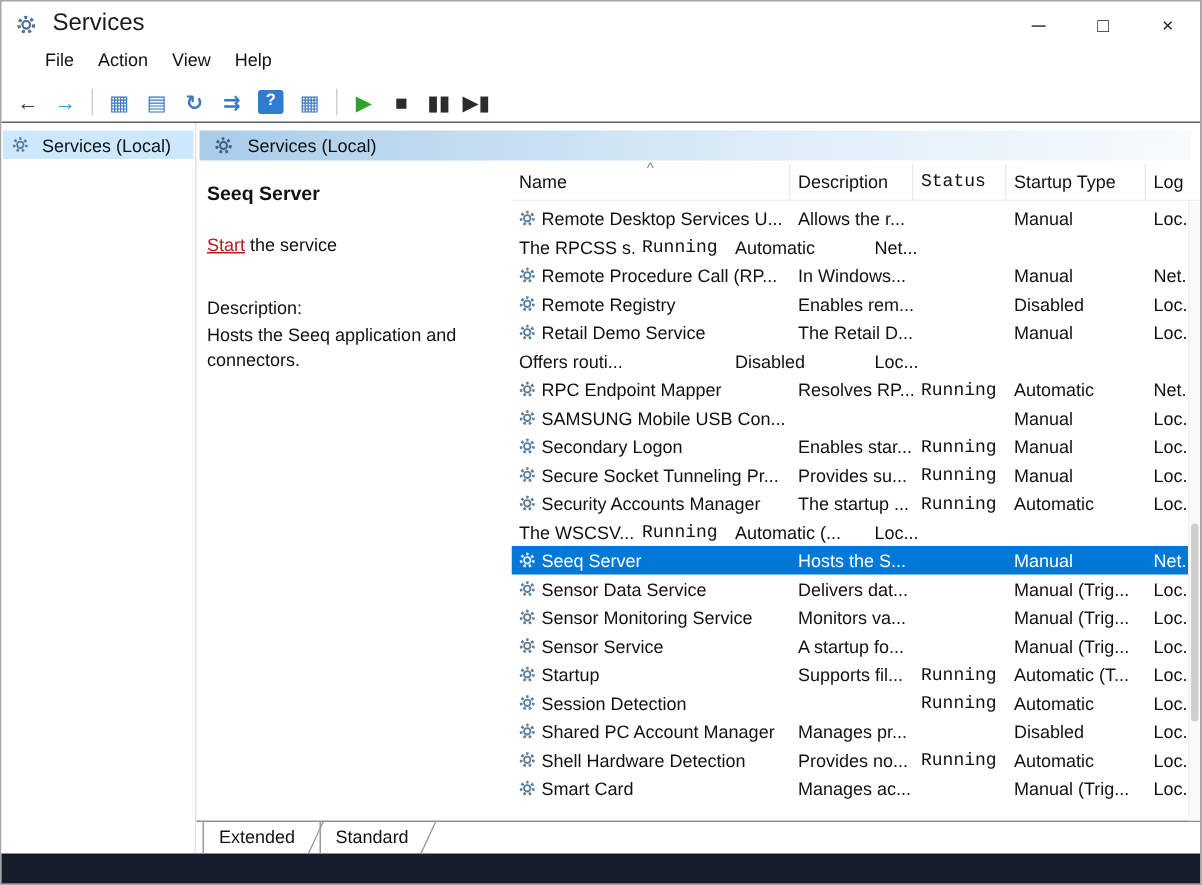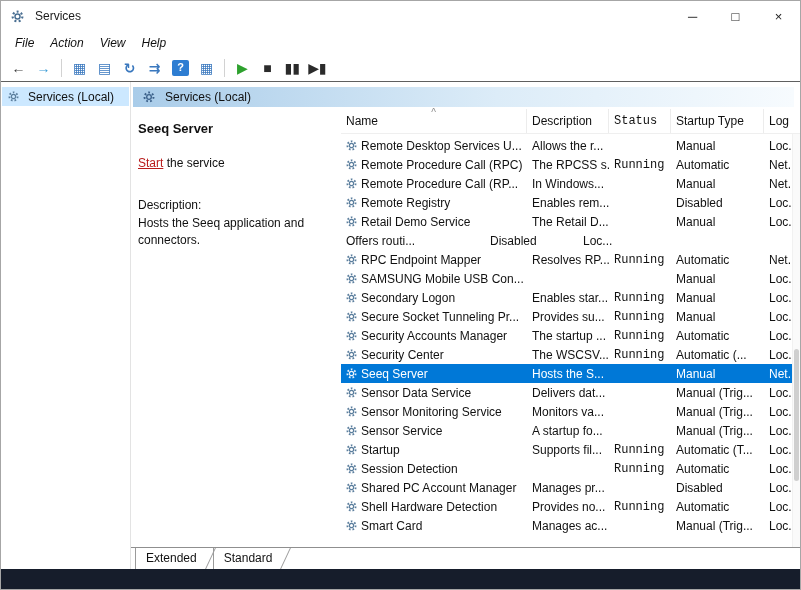"Services" .titlebar .title { font-size: 12px -> 16px }
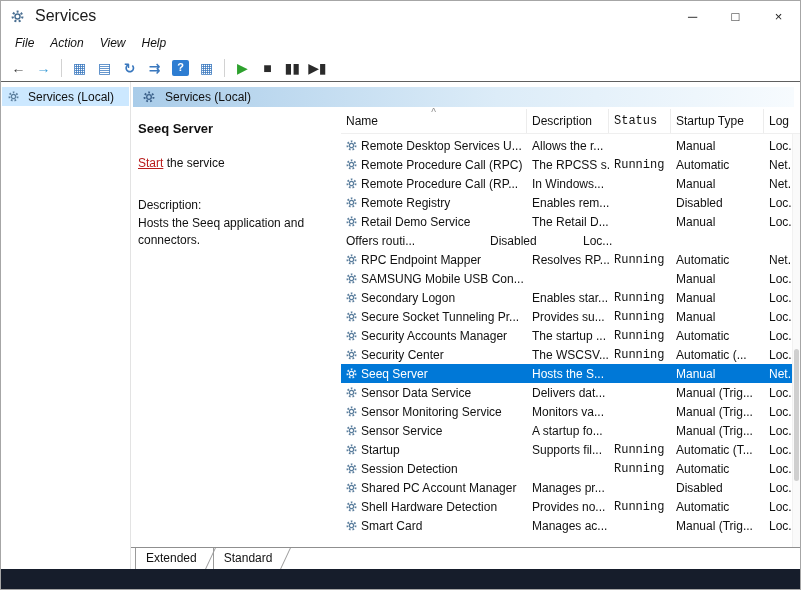"File" .menubar { align-items: center -> none; font-style: italic -> none; padding-left: 6px -> 21px }
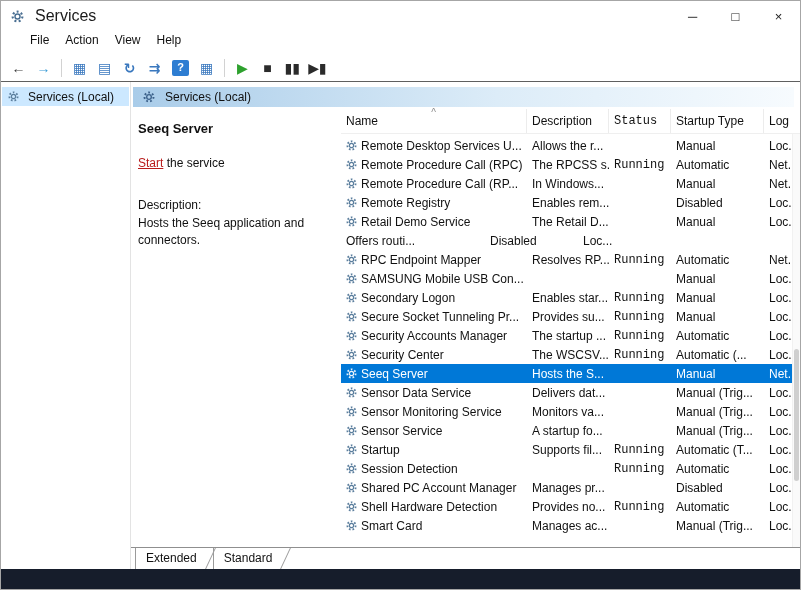"Remote Procedure Call (RPC)" div.cell { html: <div> <span> <svg> <circle></circle> <circle></circle> </svg> </span> <span>Remote Procedure Call (RPC)</span> </div> -> none }
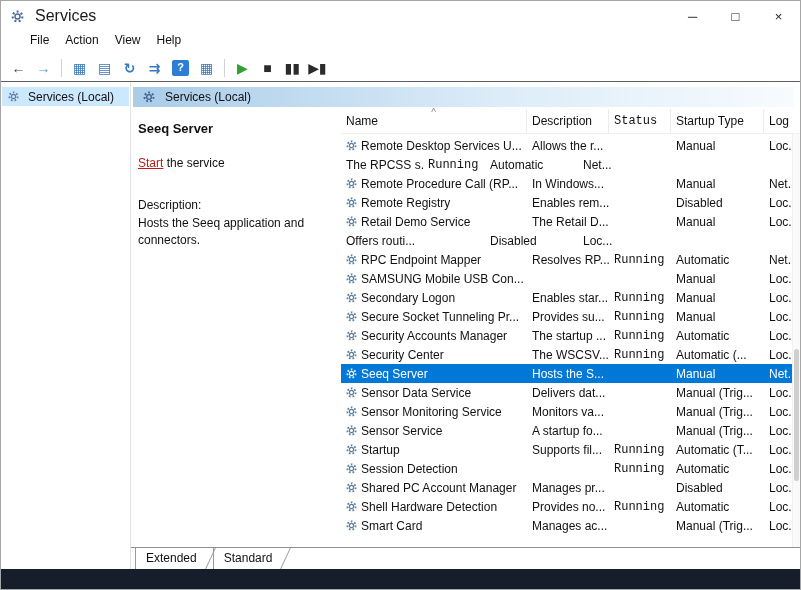"Security Center" div.cell { html: <div> <span> <svg> <circle></circle> <circle></circle> </svg> </span> <span>Security Center</span> </div> -> none }
